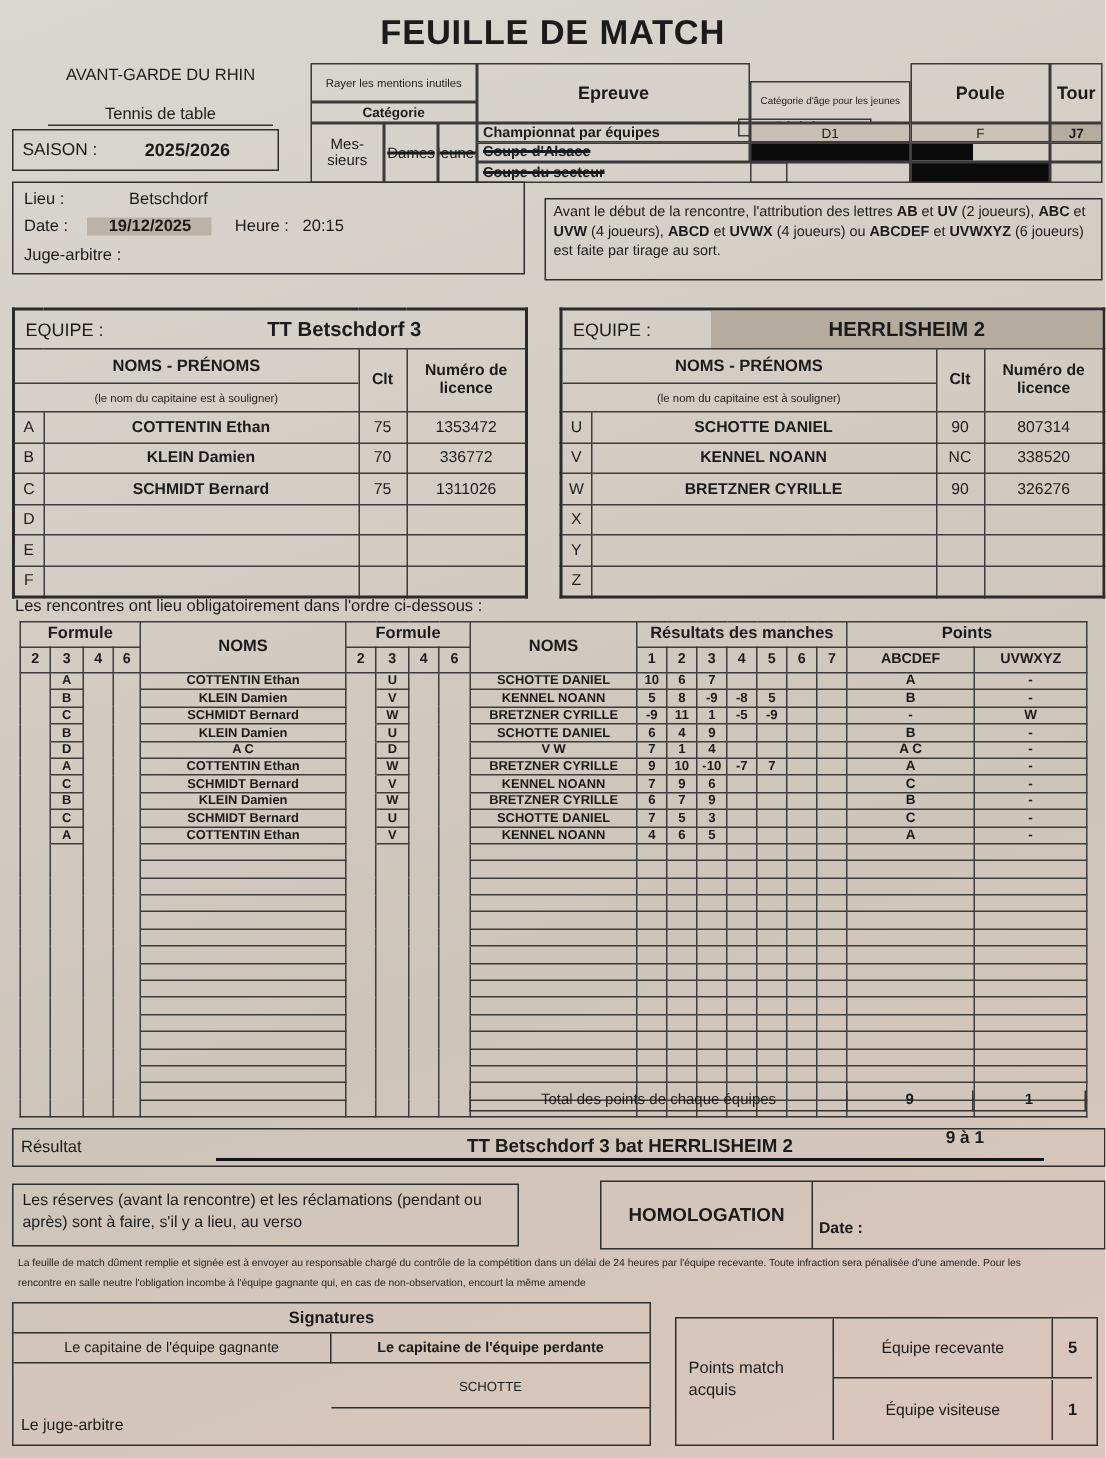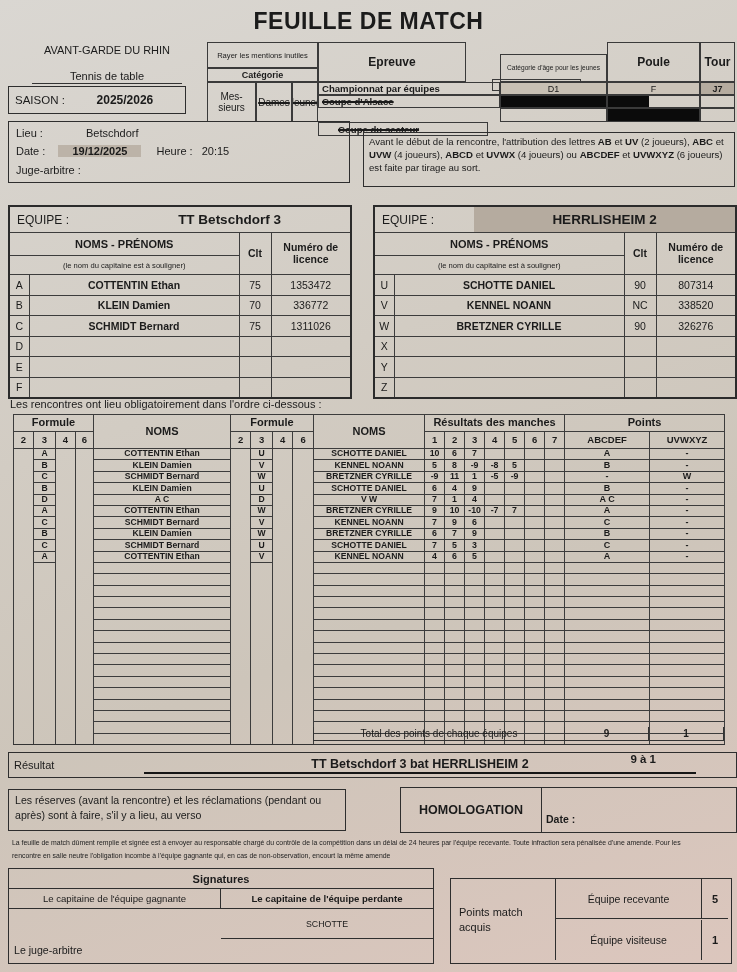"Epreuve" div.c { width: 148px -> 182px }
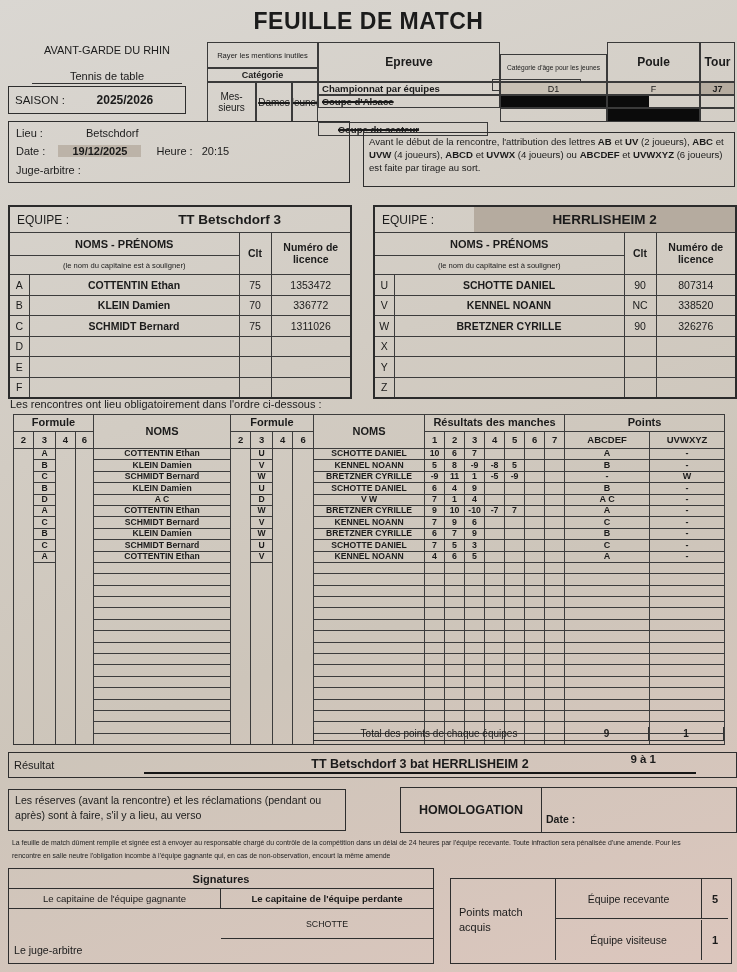"Coupe du secteur" div.c { padding-left: 19px -> 3px; top: 80px -> 66px; width: 170px -> 207px }
